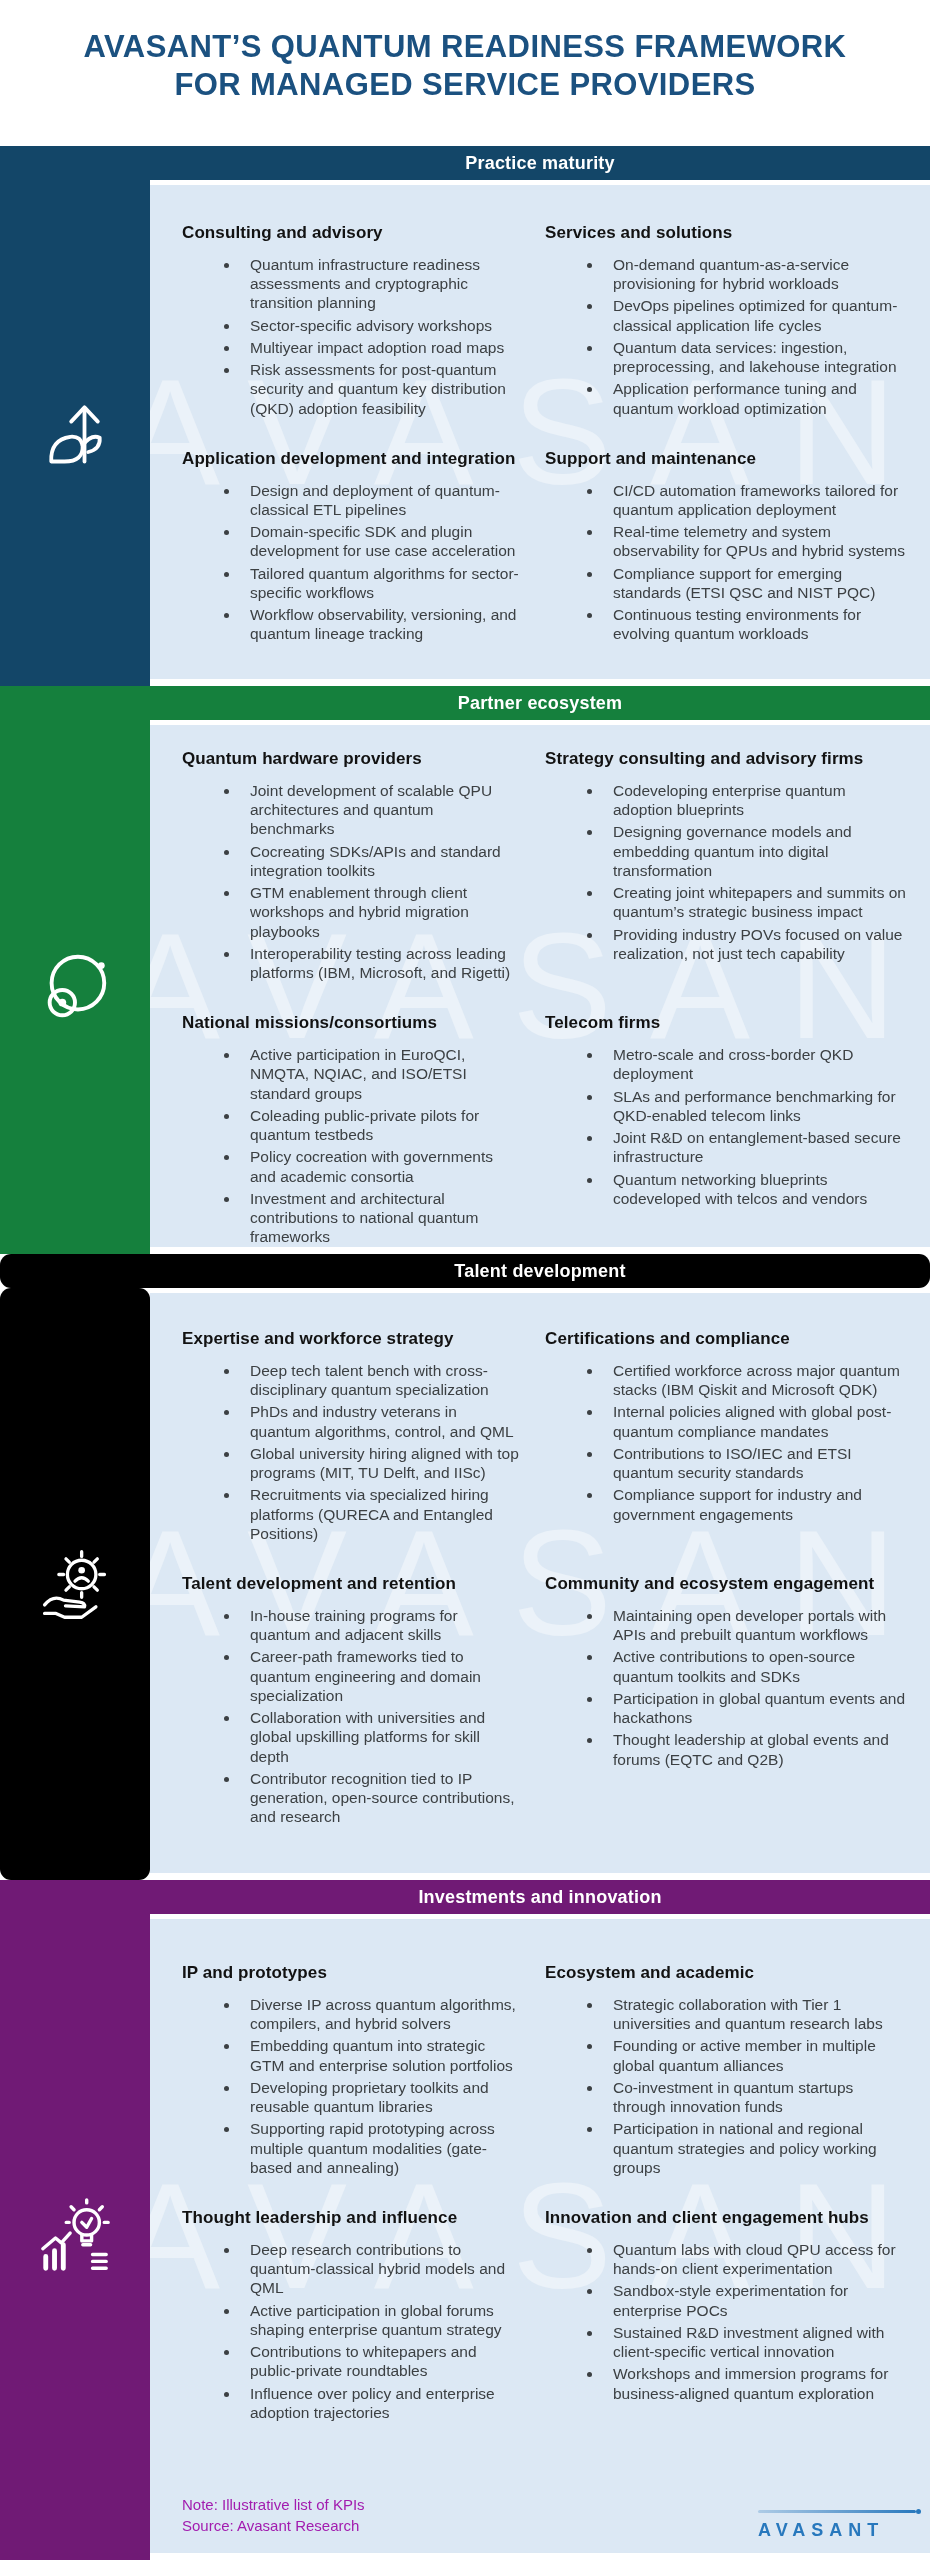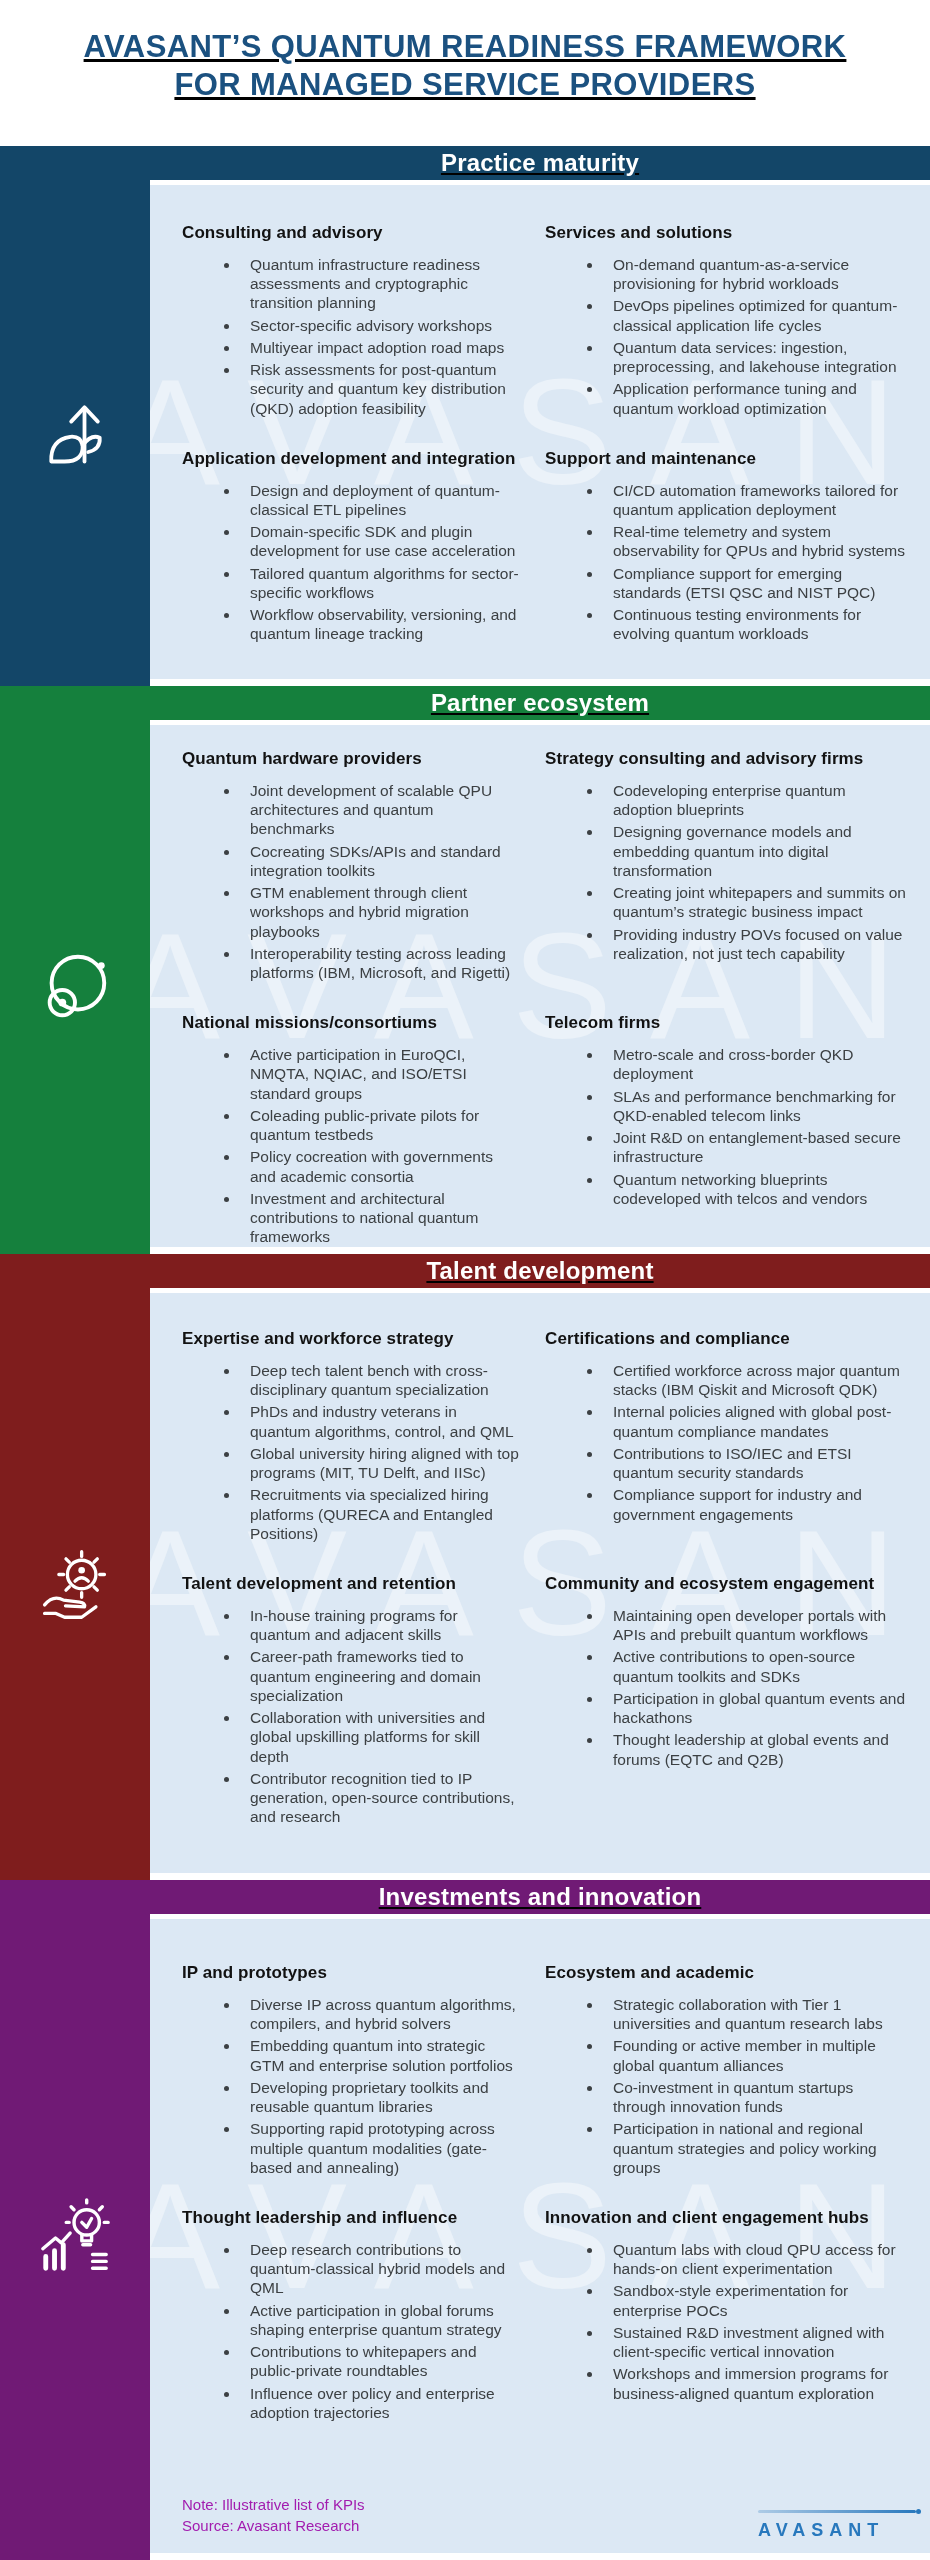"AVASANT’S QUANTUM READINESS FRAMEWORK" .poster { text-decoration: underline -> none }
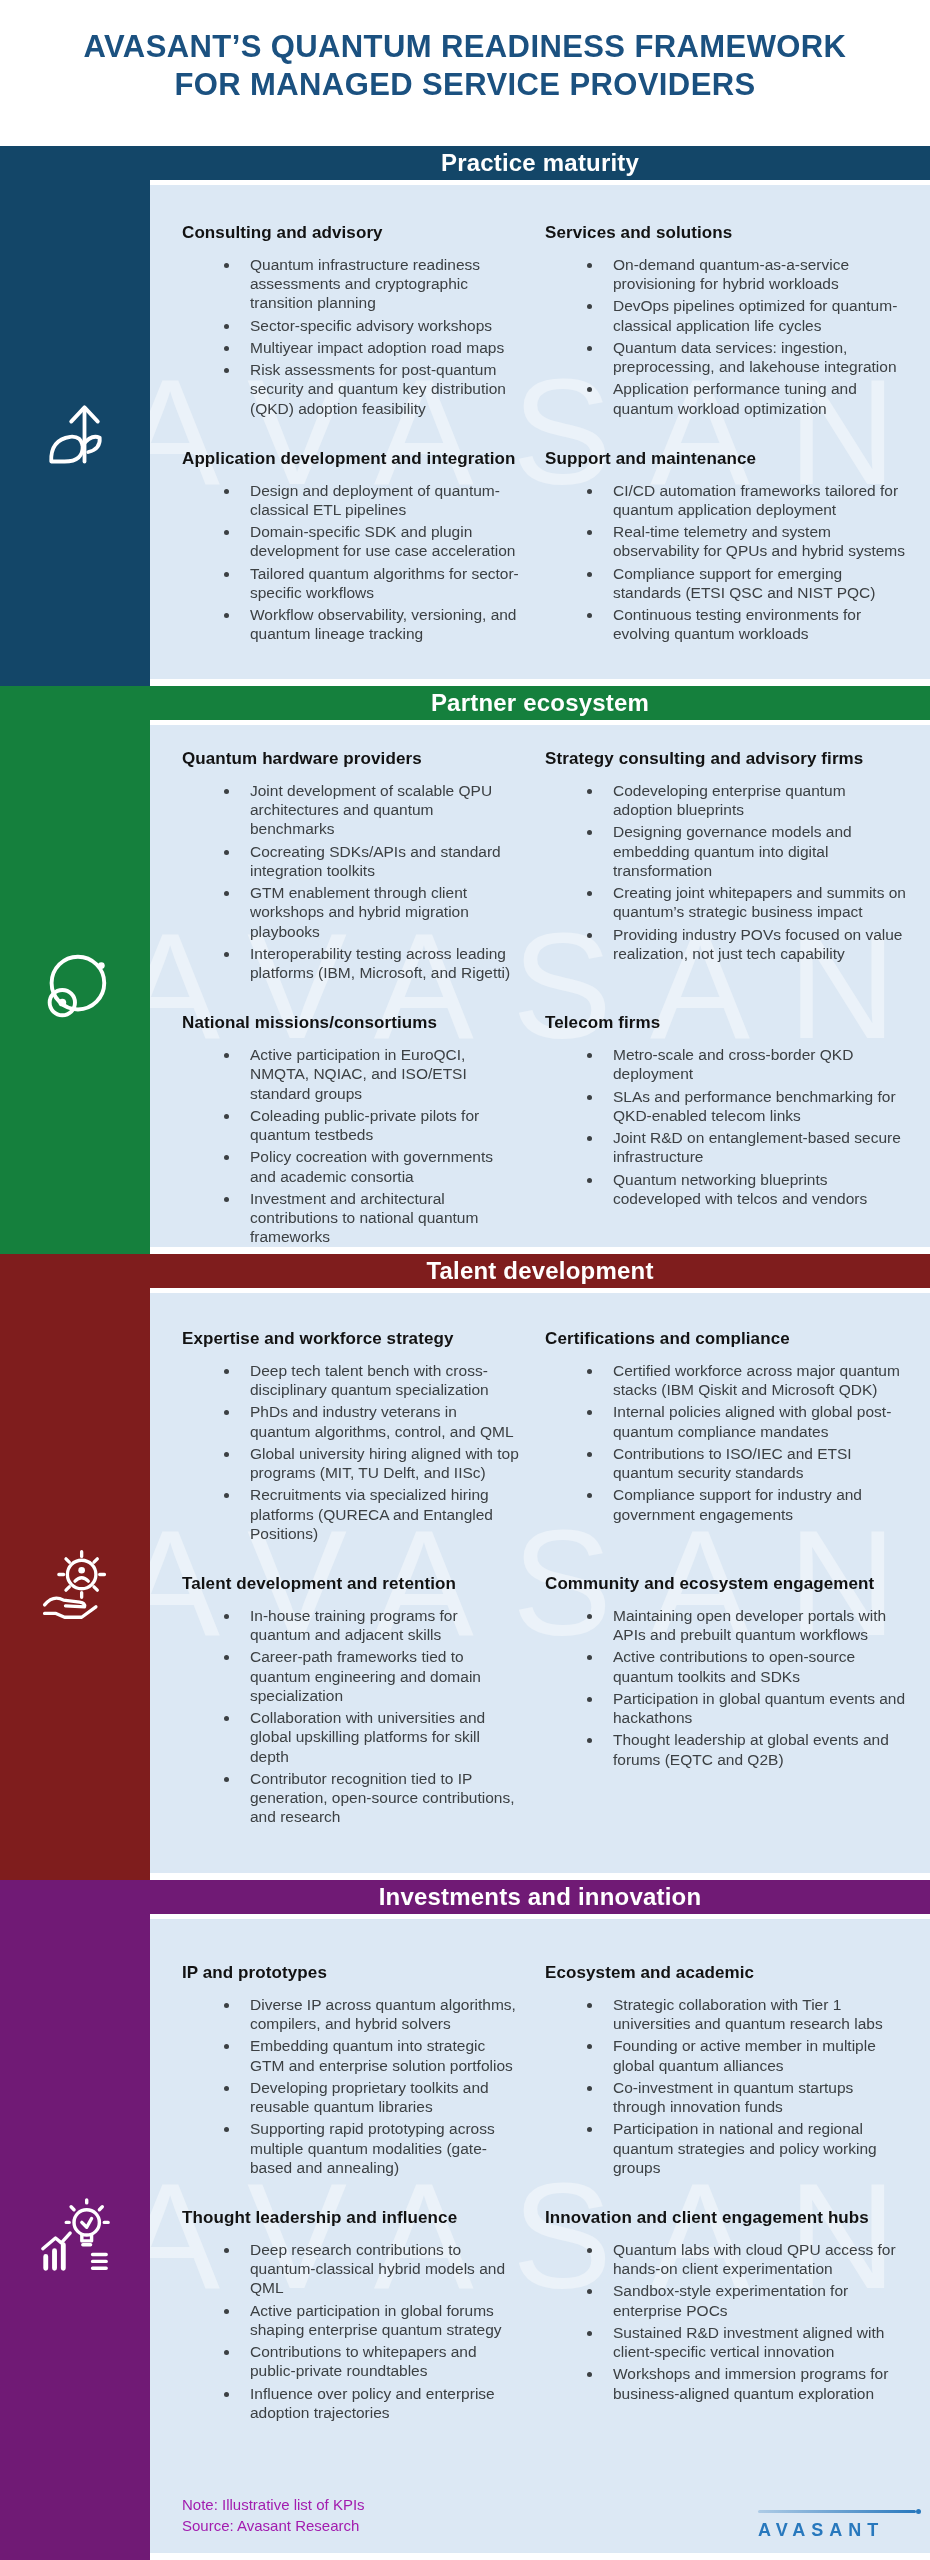"Practice maturity" .band { font-size: 24px -> 18px }
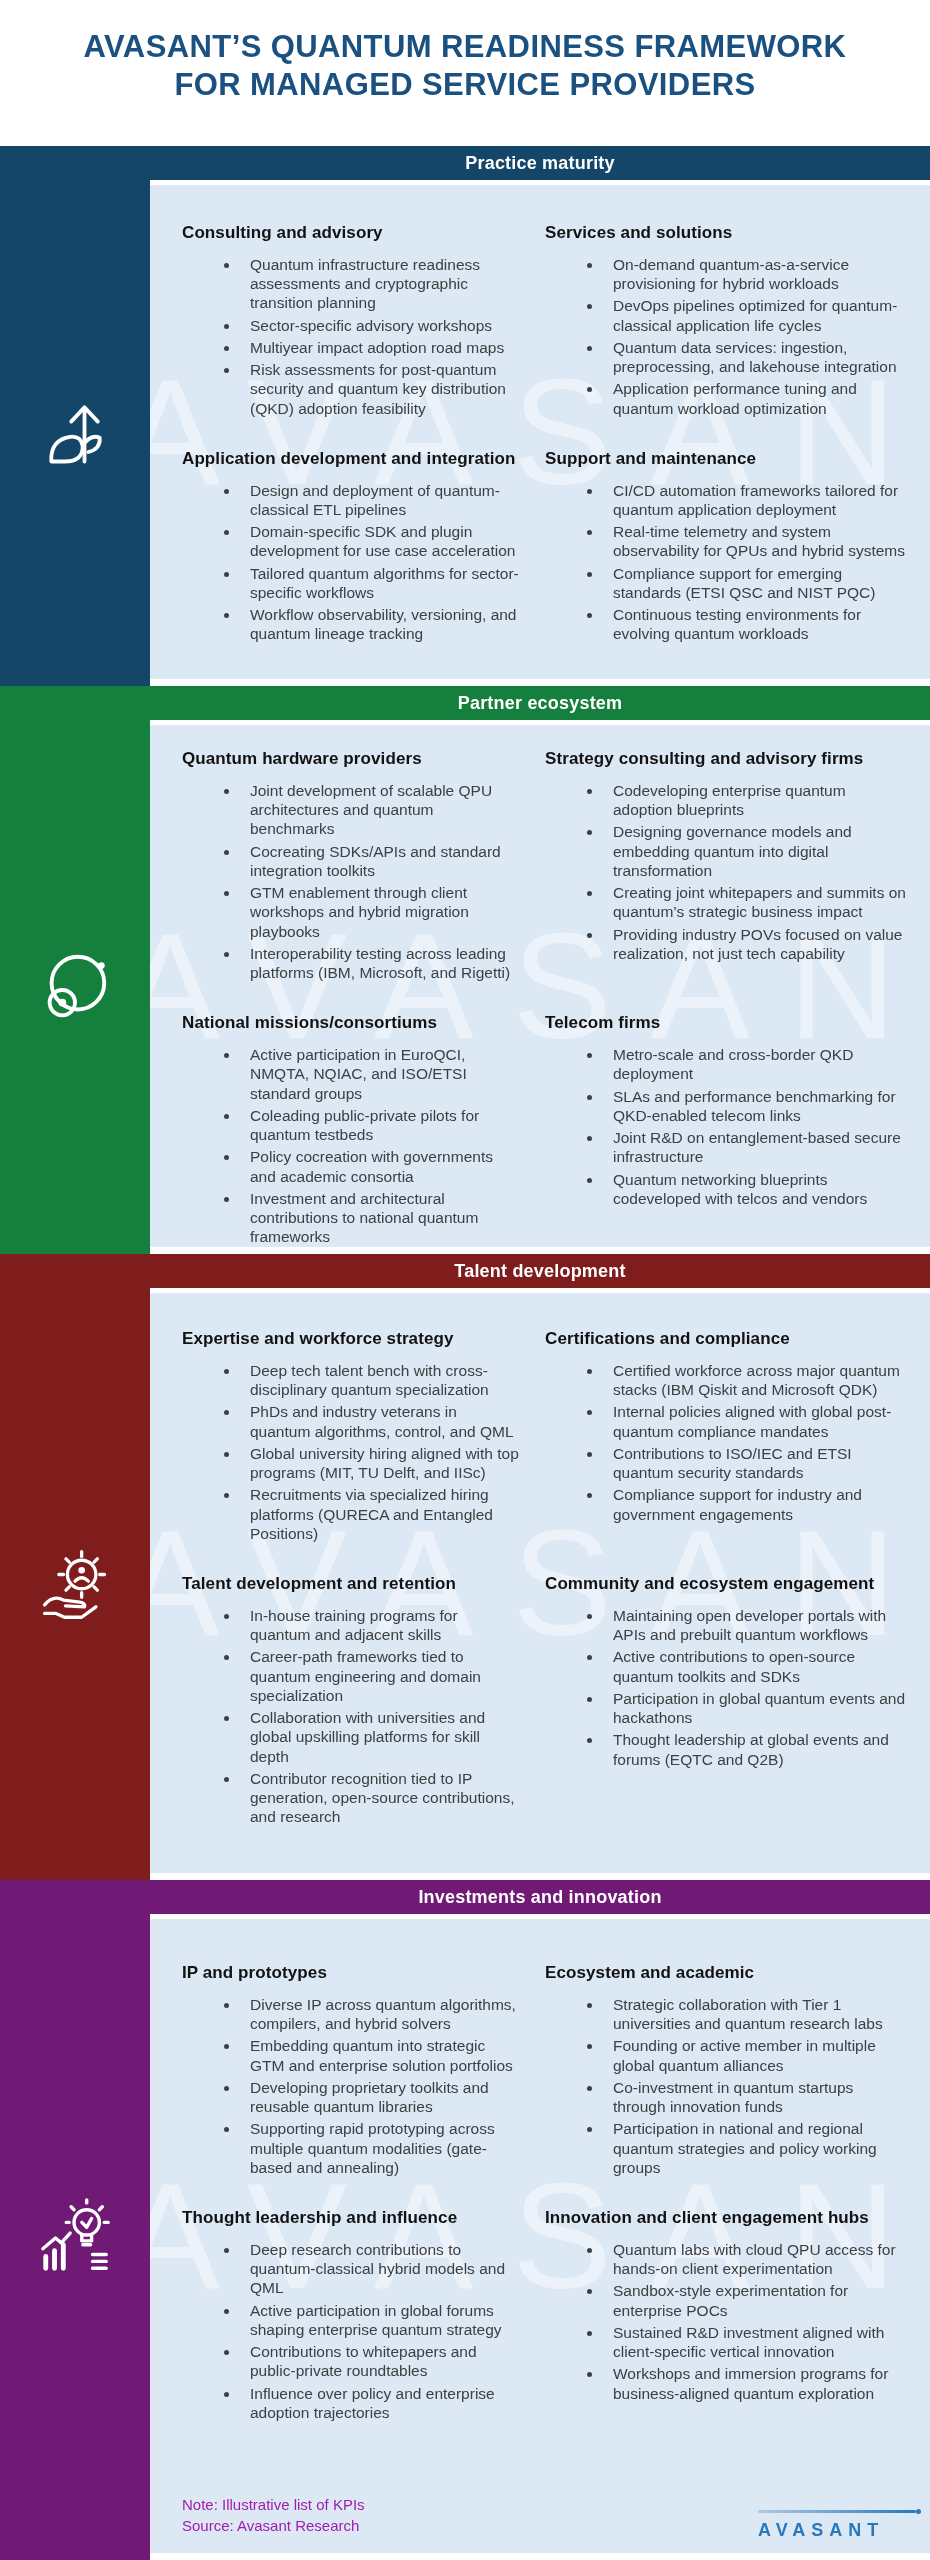"Talent development" .sec-3 .band,.sec-3 .rail { background: #7f1d1d -> #000000; border-radius: none -> 11px }
